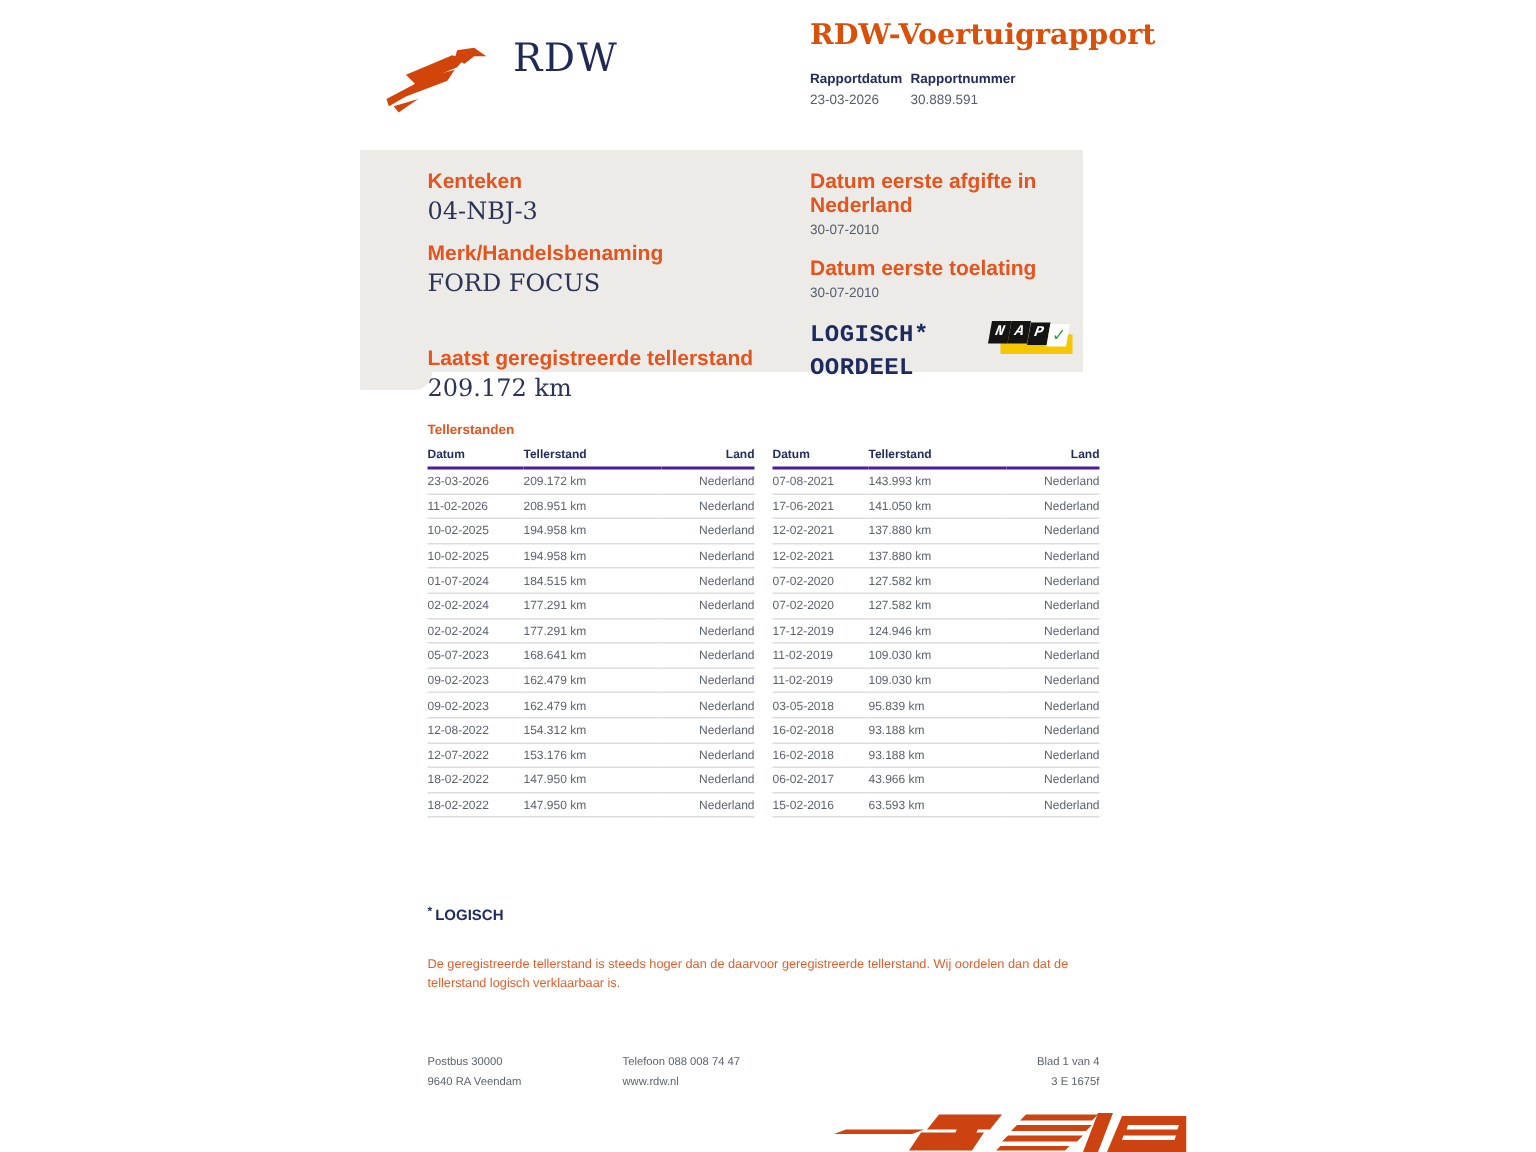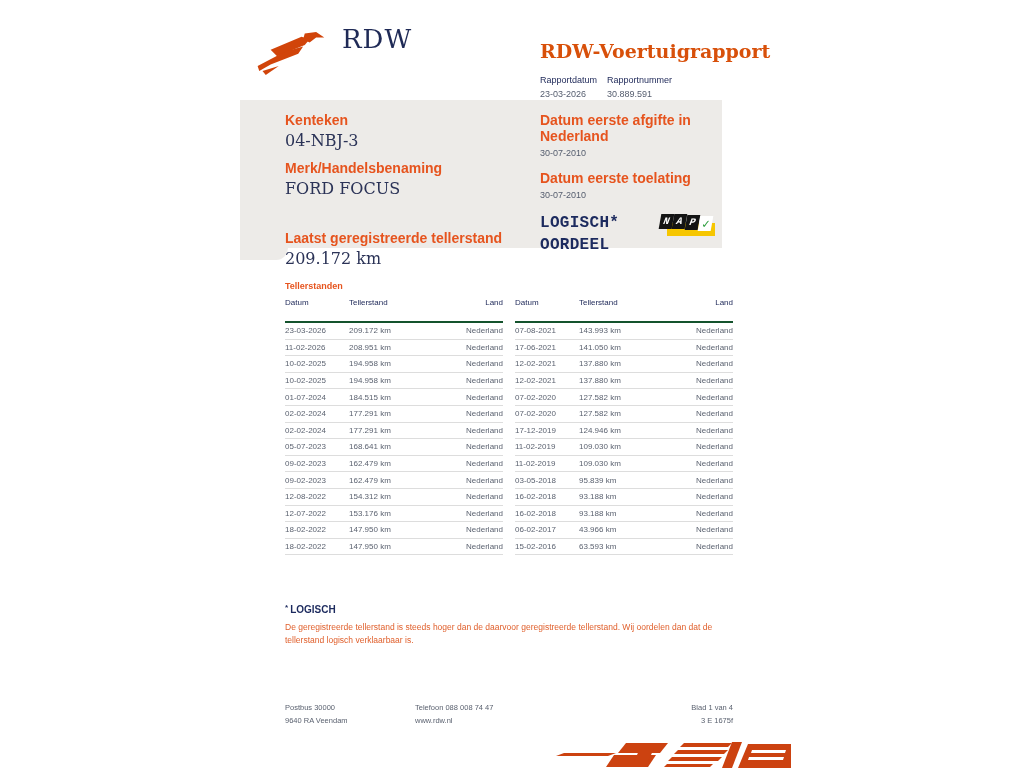"RDW-Voertuigrapport" .report-head { top: 40px -> 12px }
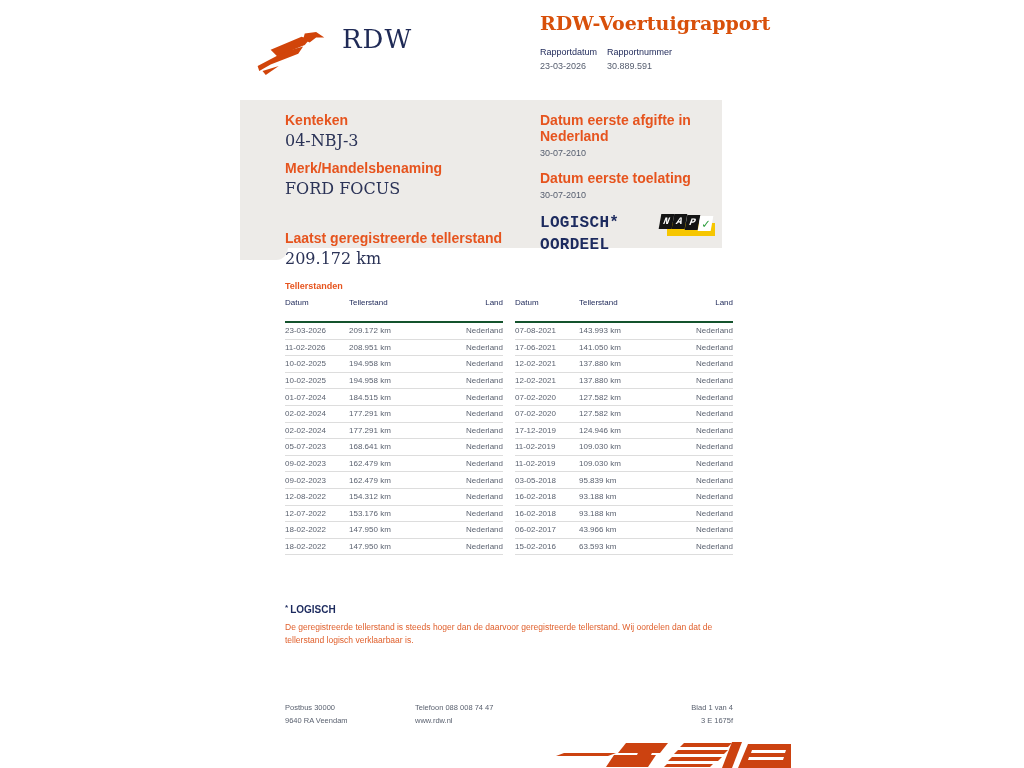"Rapportdatum" .meta-label { font-weight: normal -> bold }
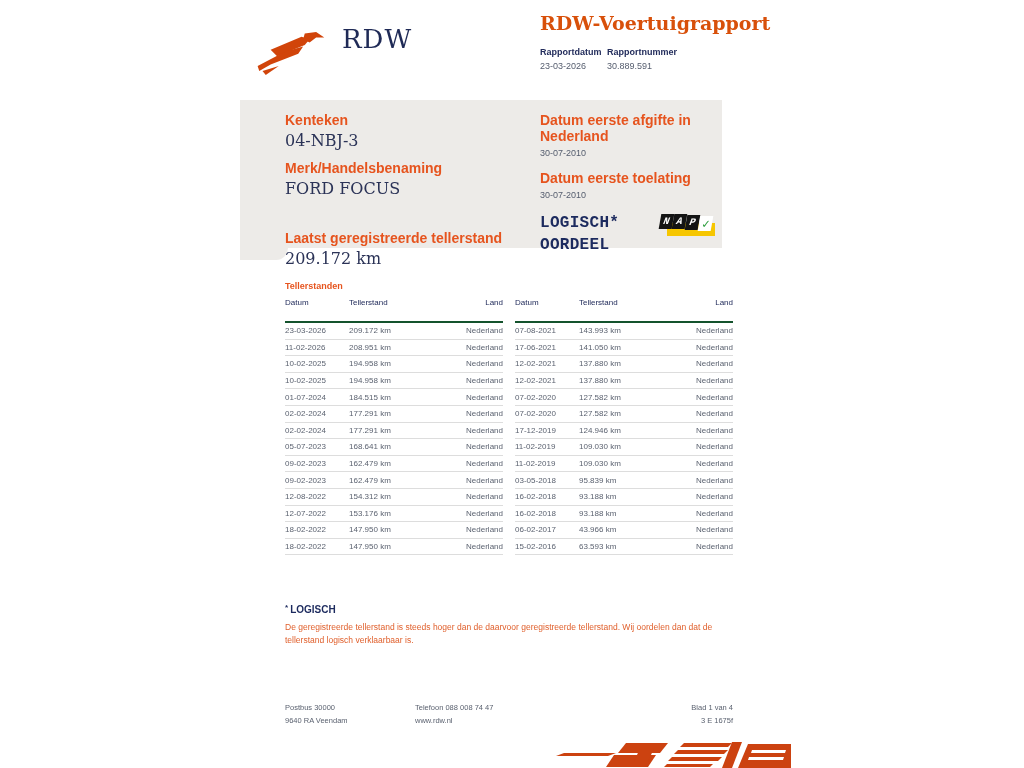"Datum" th { border-bottom: 2px solid #14532d -> 2px solid #4c1d95; font-weight: normal -> bold; padding: 3px 0 14px 0 -> 3px 0 4px 0 }
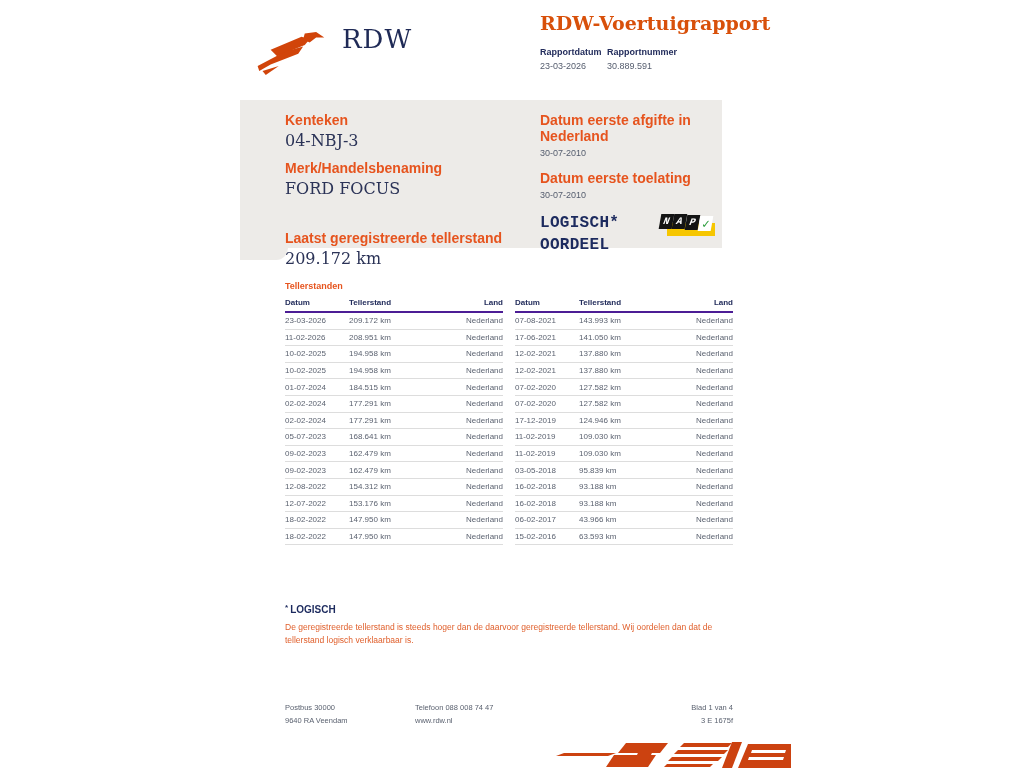"De geregistreerde tellerstand is steeds" .footnote-body { margin-top: 6px -> 20px }
